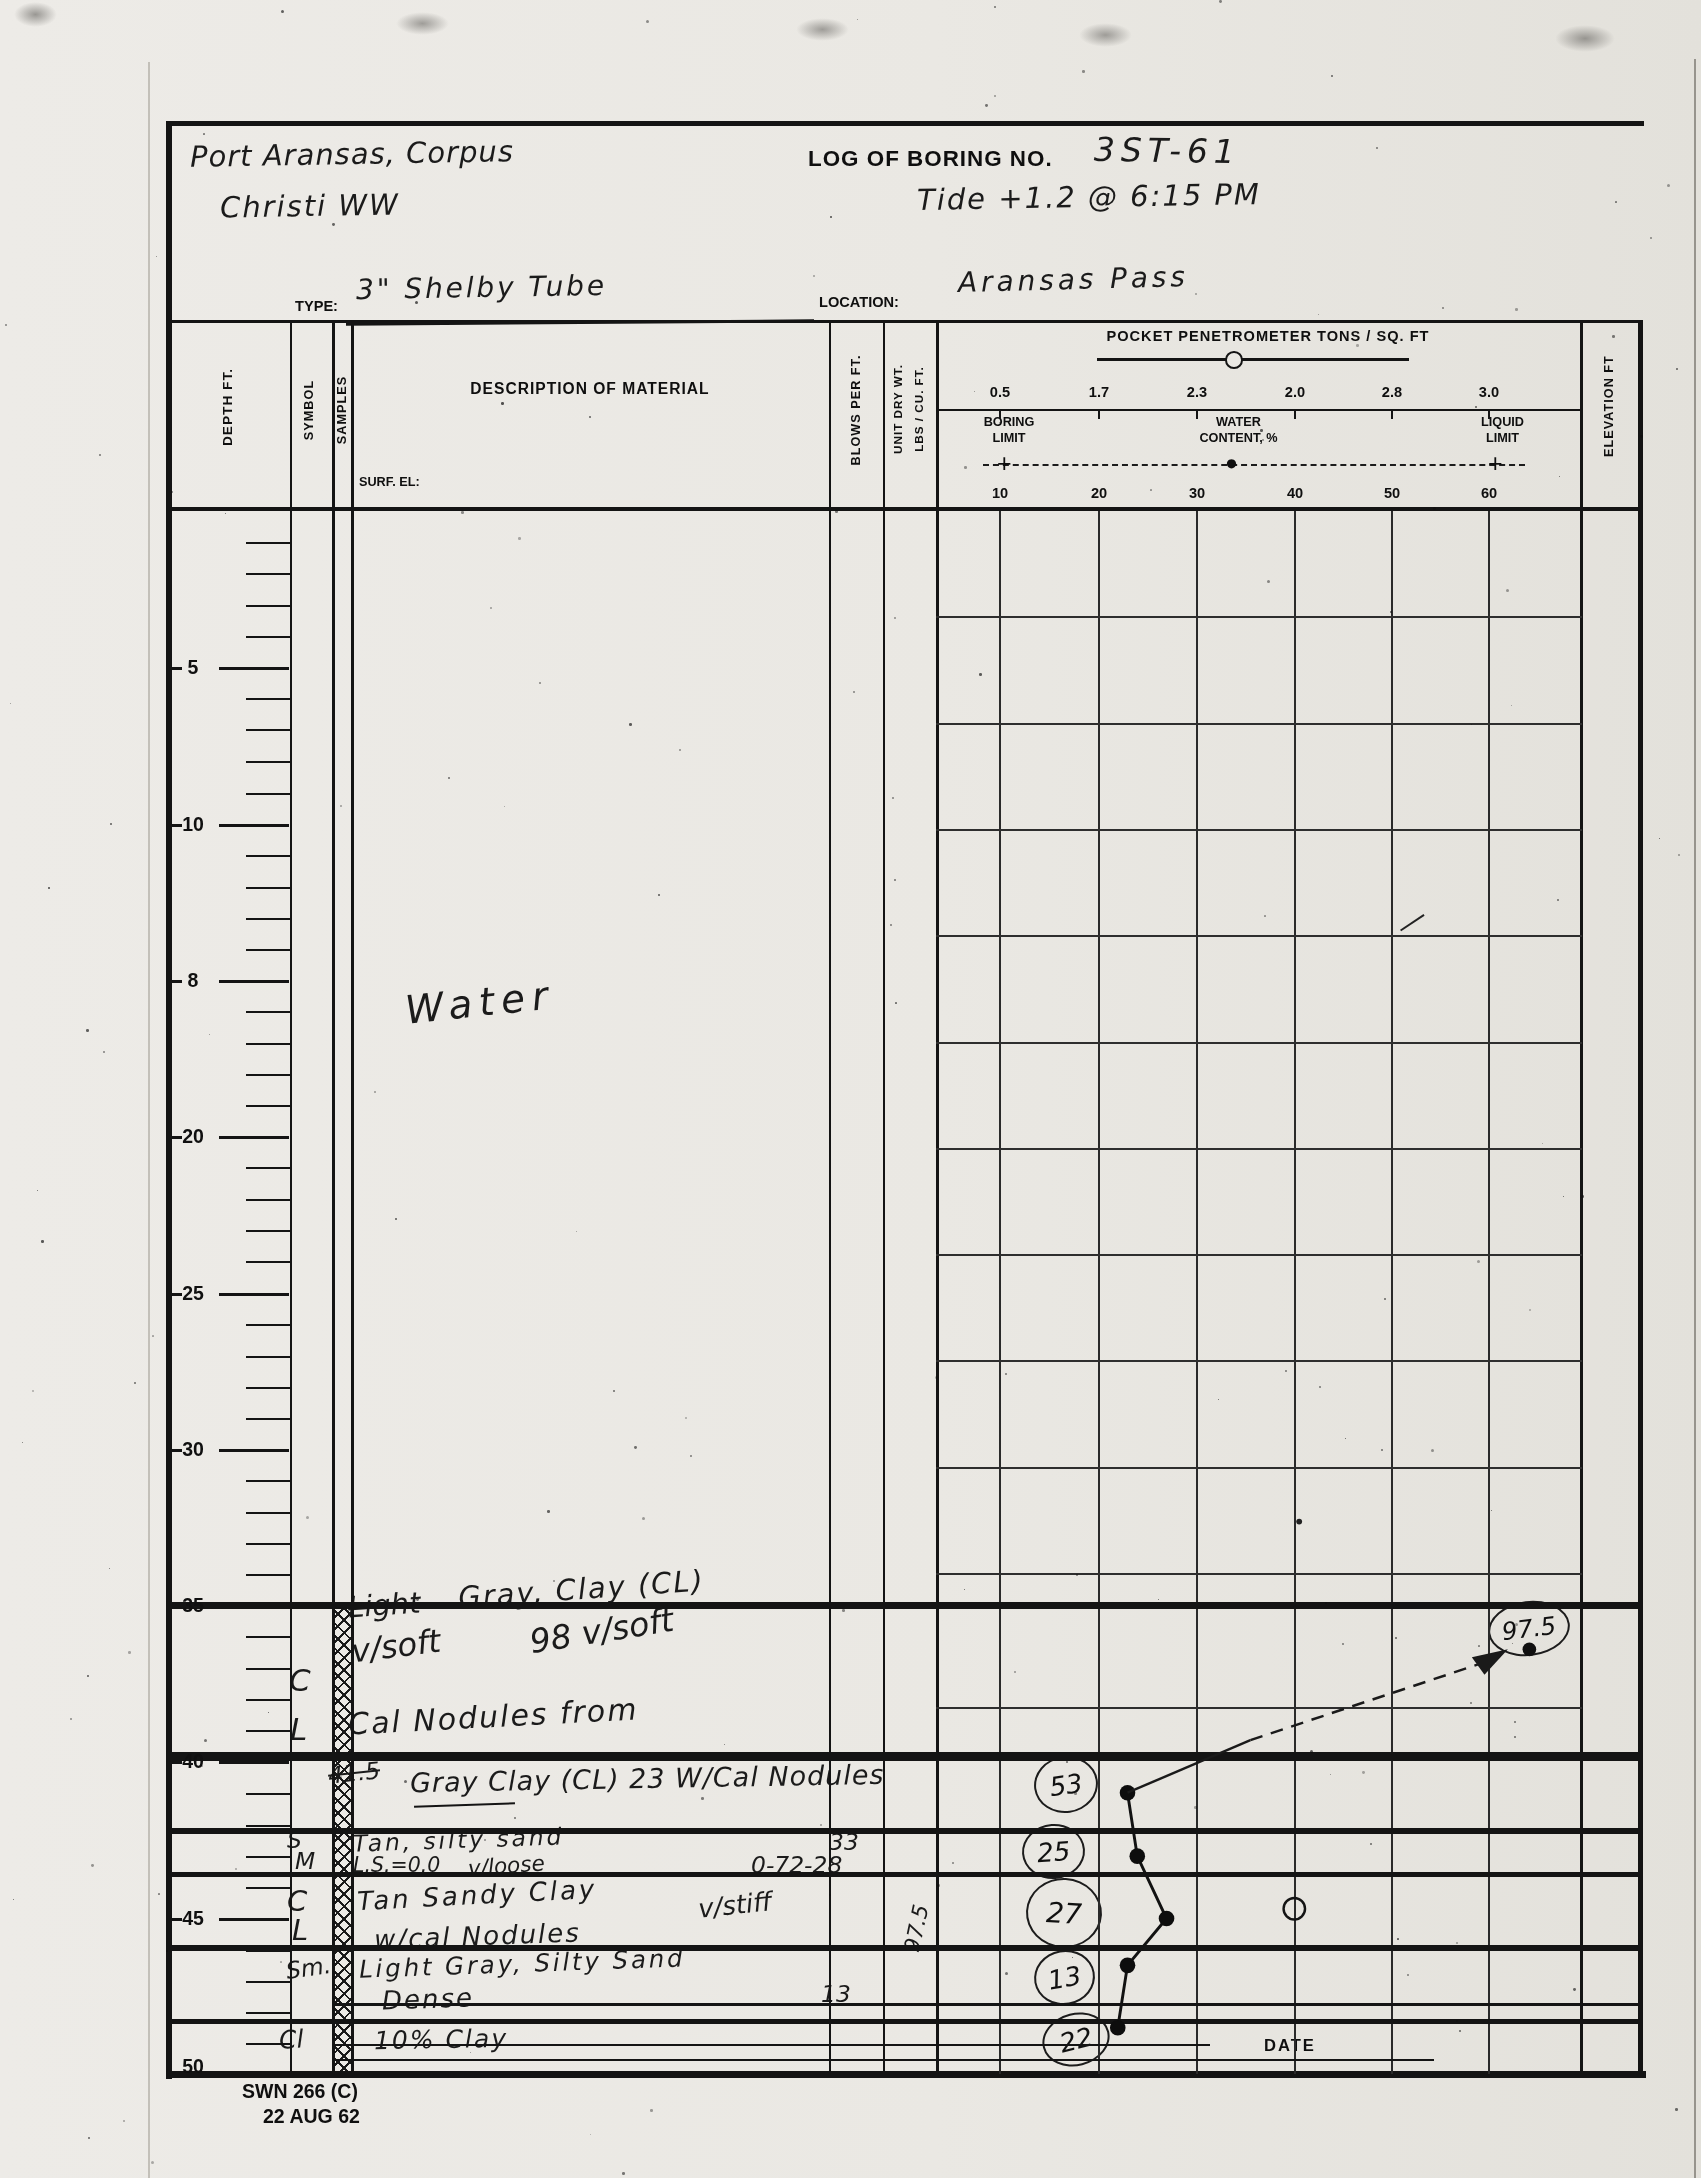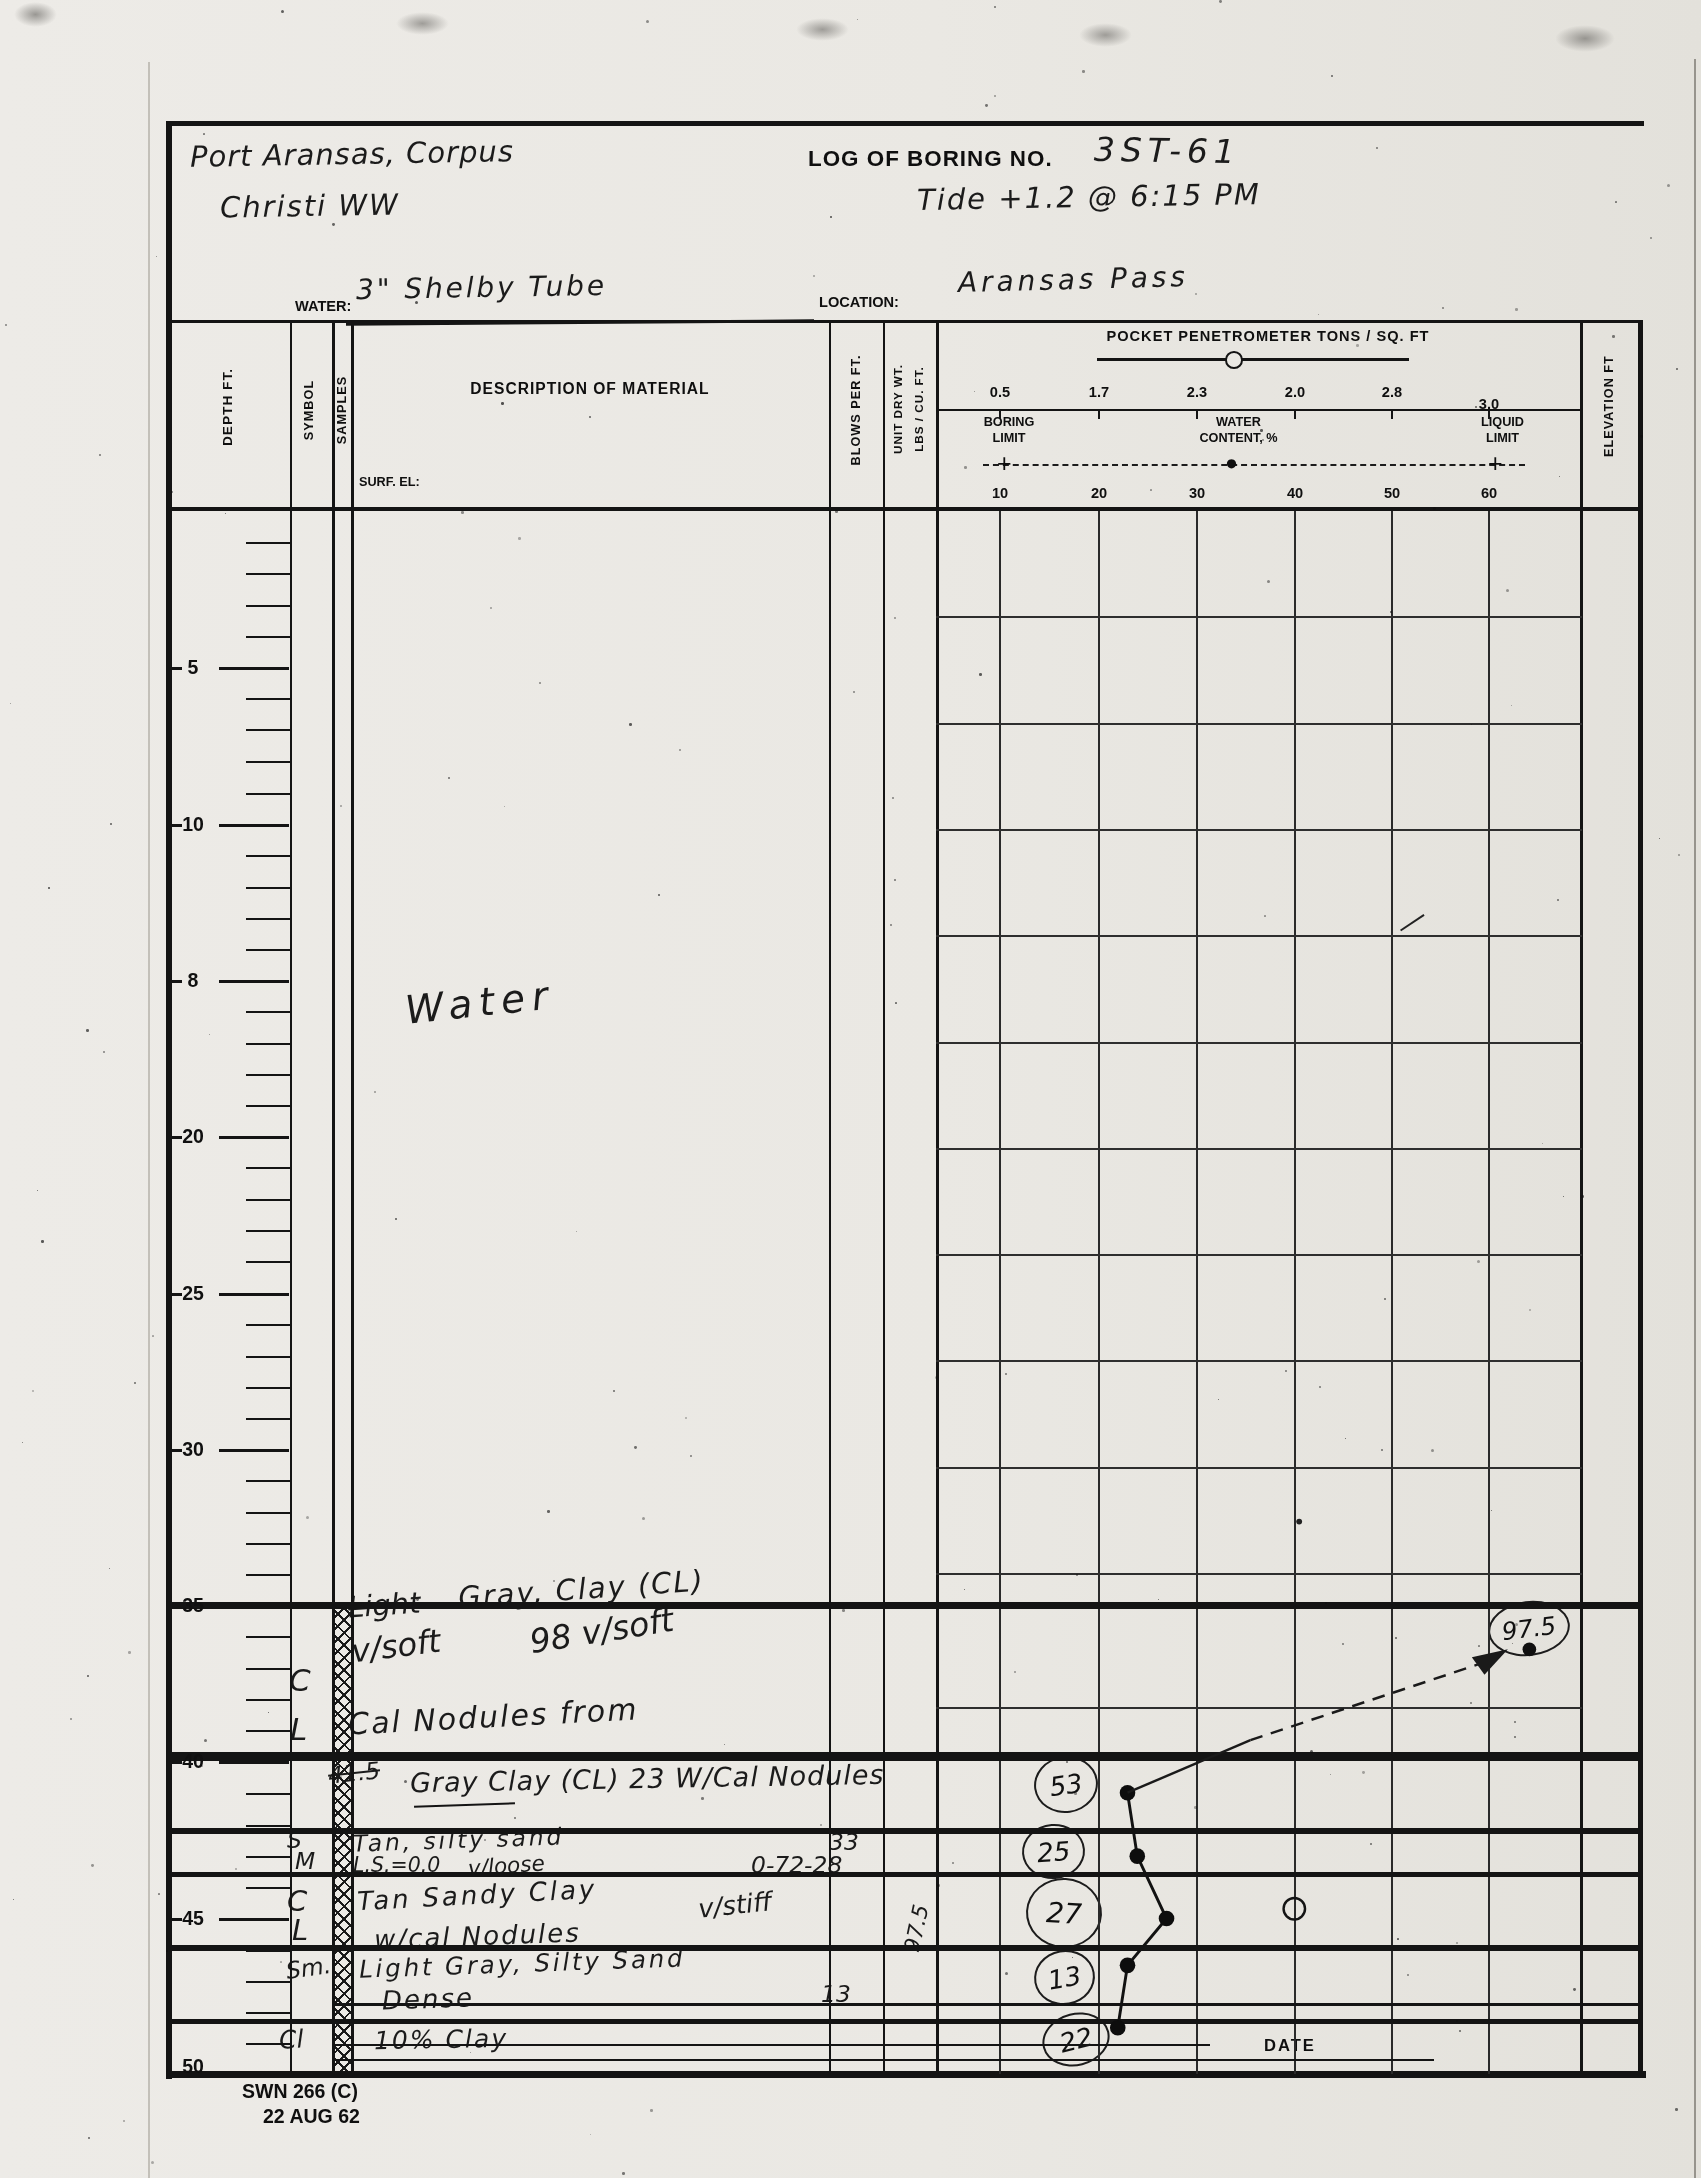"WATER:" div.pr { text: WATER -> TYPE }
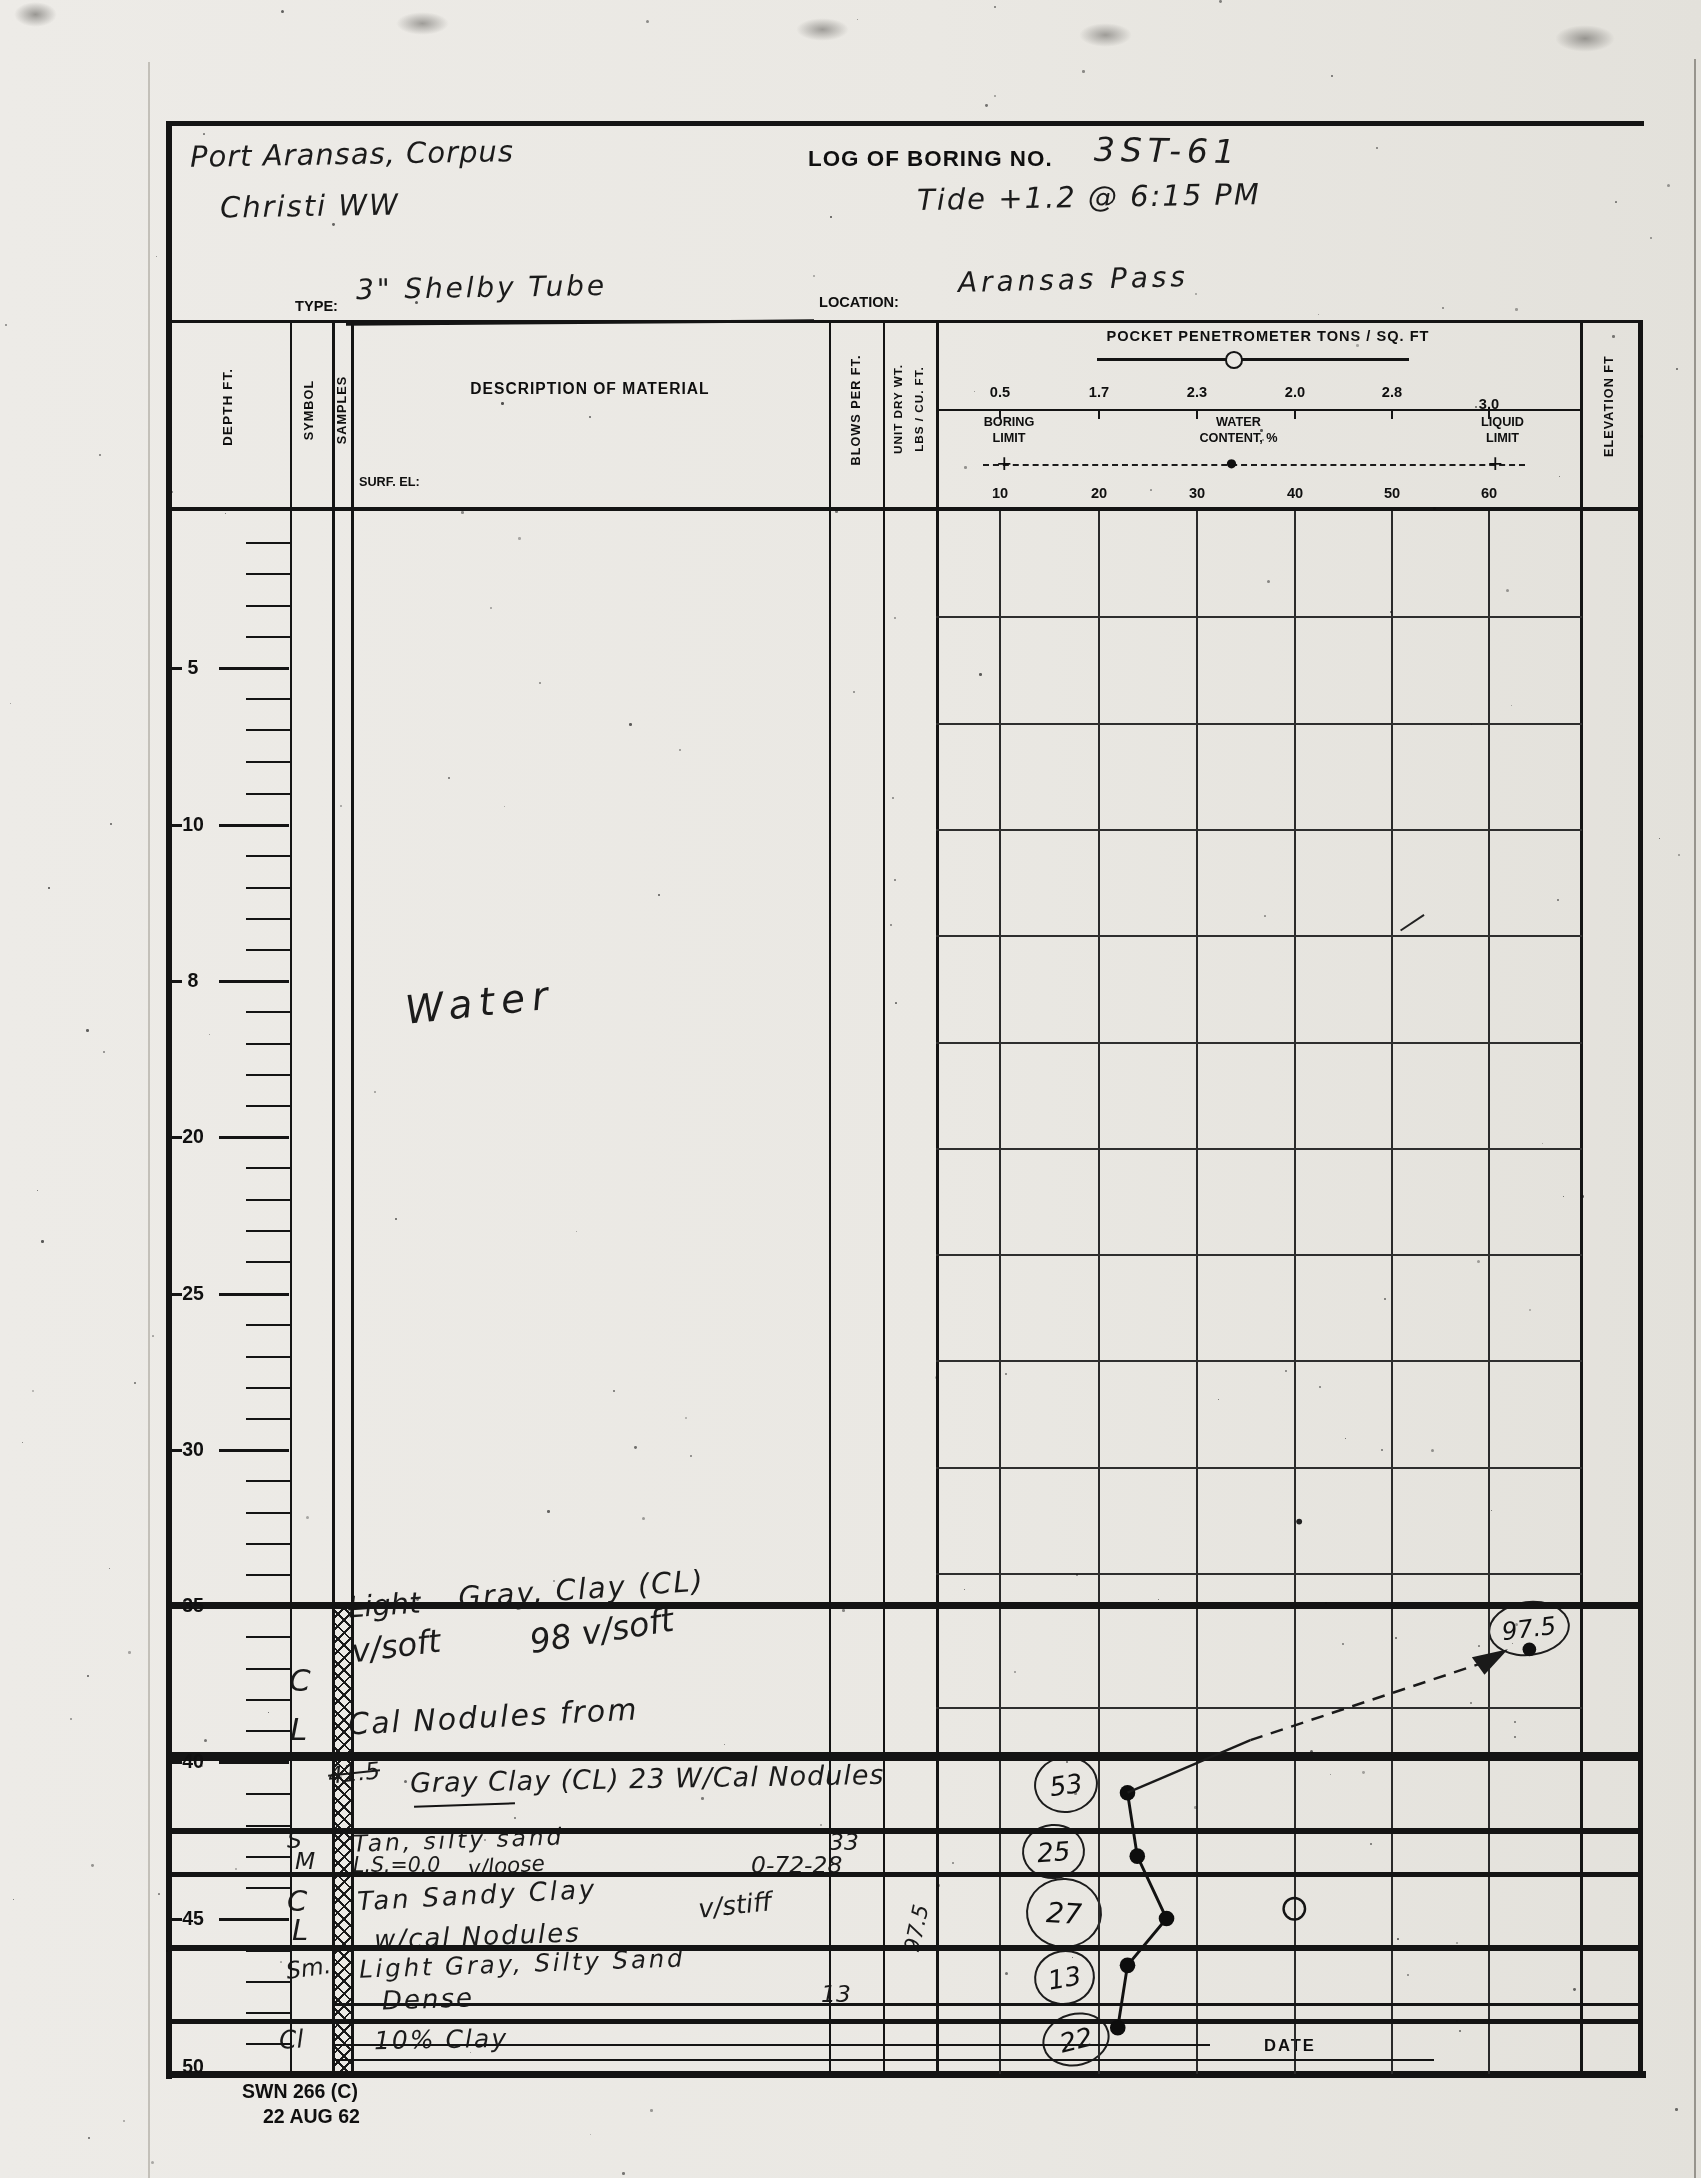"3.0" div.cn { top: 404px -> 392px }
